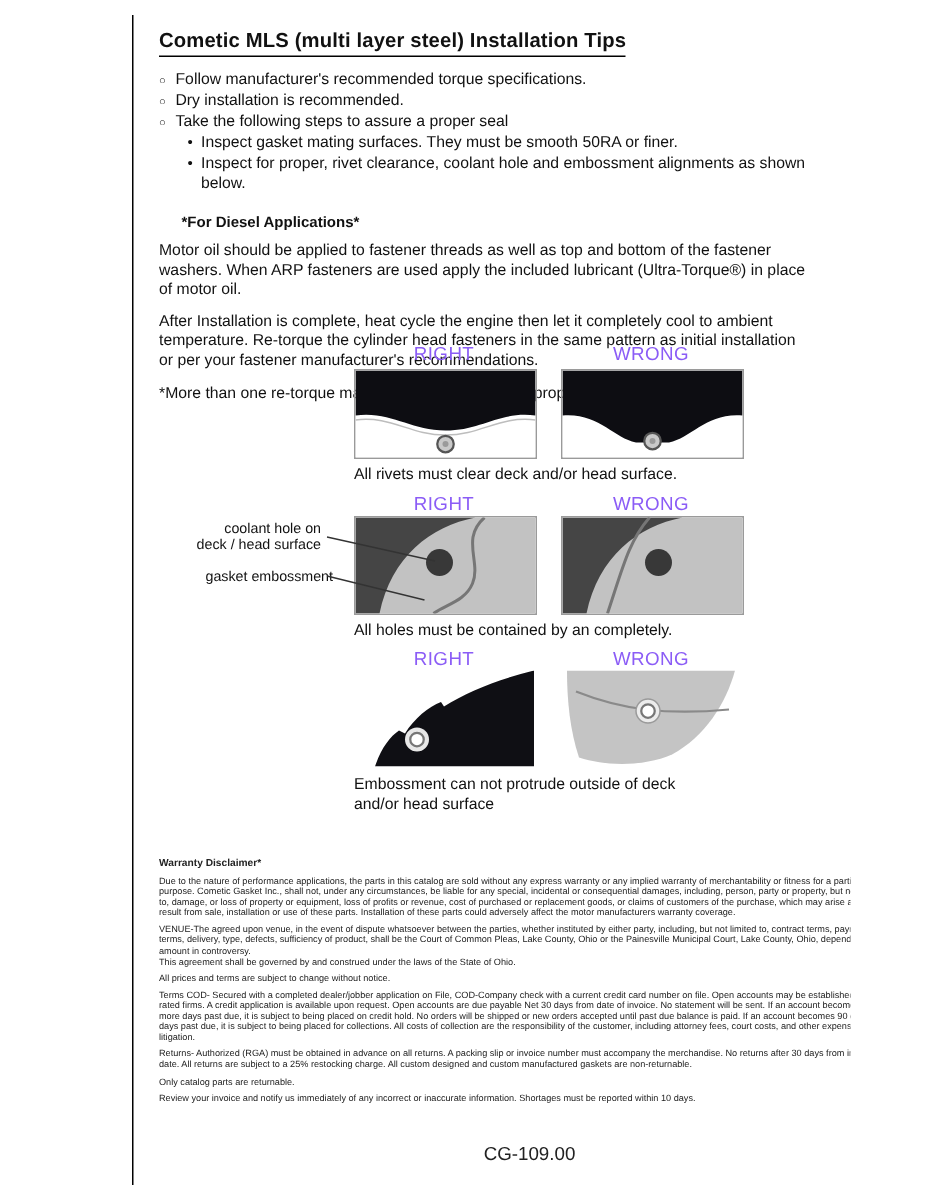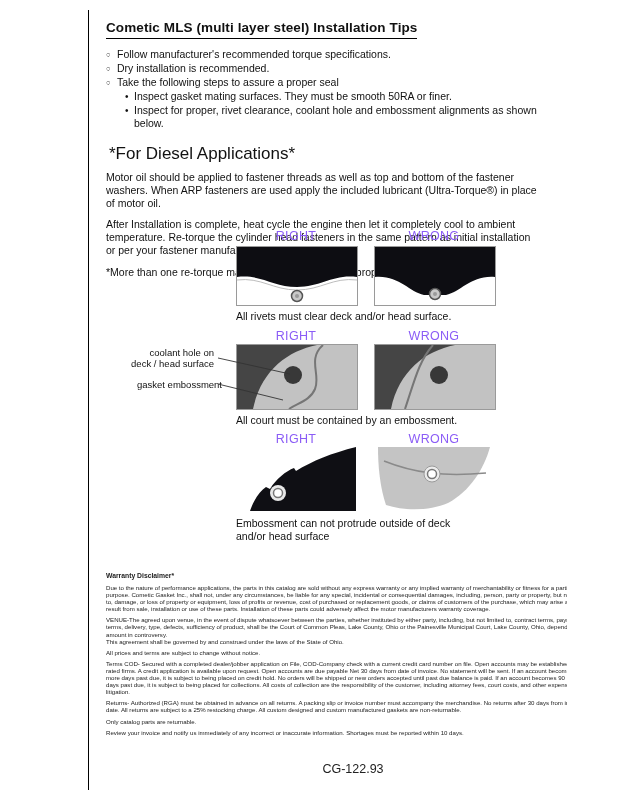"*For Diesel Applications*" .diesel-h { font-size: 17px -> 10px; font-weight: normal -> bold; margin: 14px 0 7px 3px -> 14px 0 7px 15px }
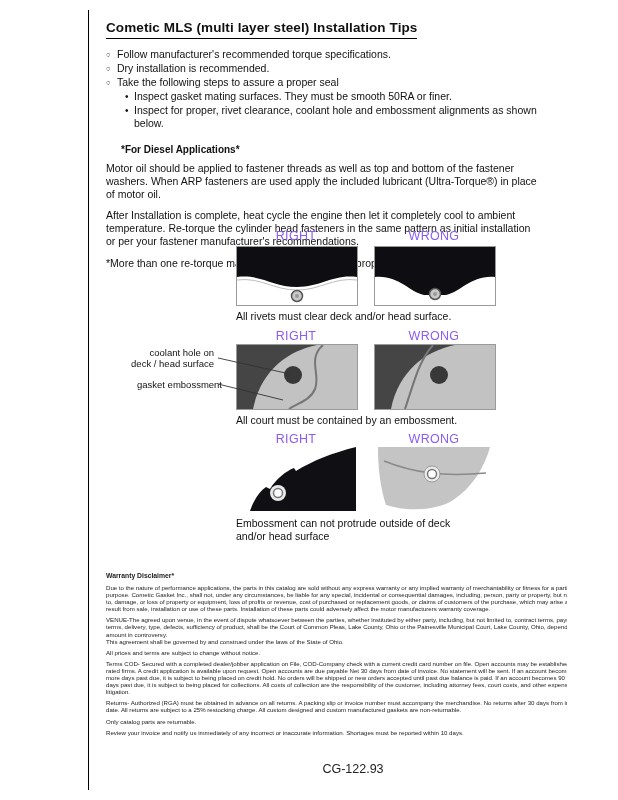"All court must be contained" div.fcaption { text: court must be contained by an embossment -> holes must be contained by an completely }
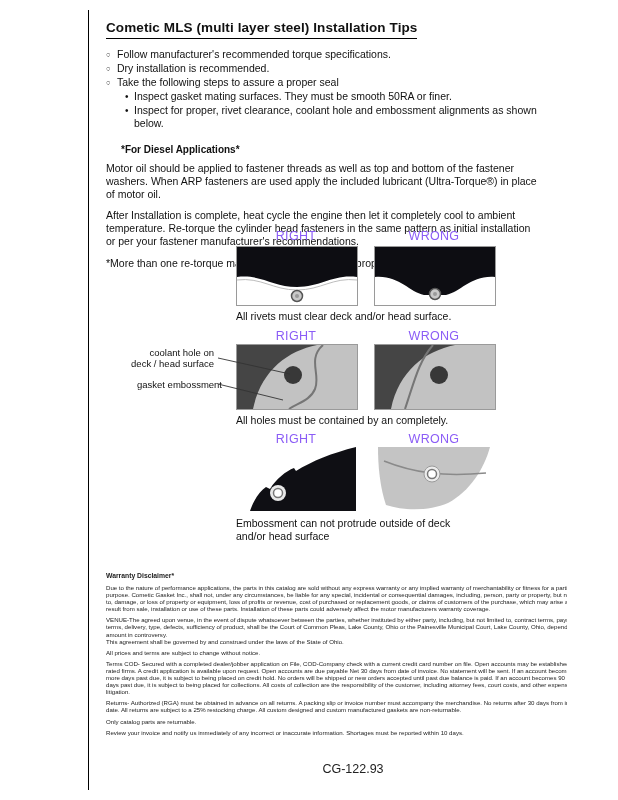"CG-122.93" div.footer { text: CG-122.93 -> CG-109.00 }
